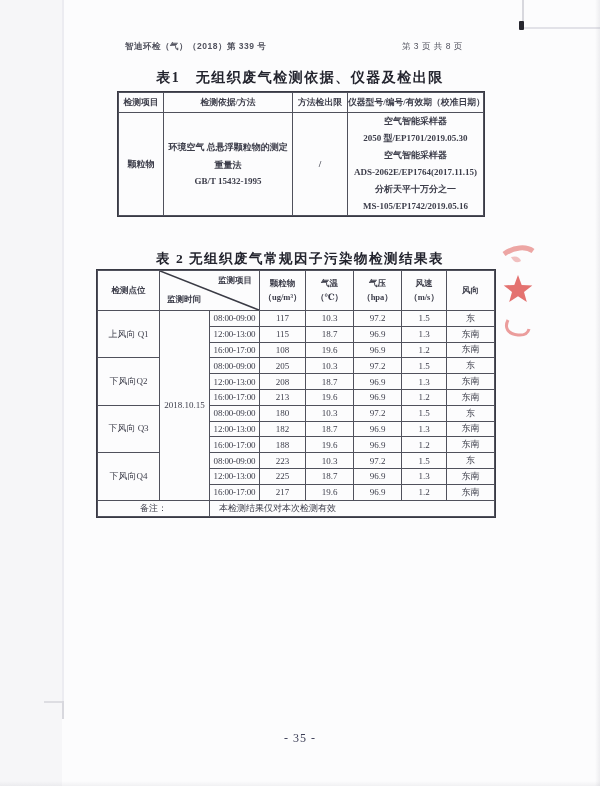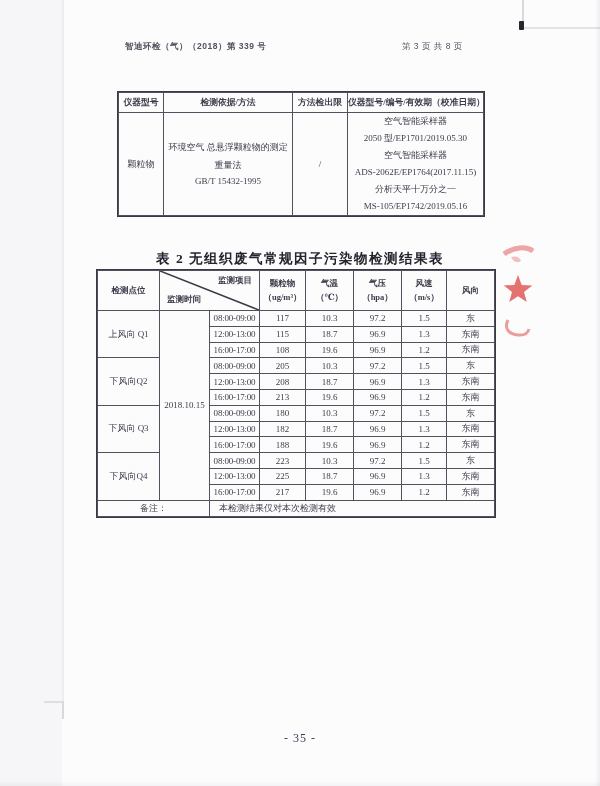"表1 无组织废气检测依据、仪器及检出限" div.abs { html: none -> <div>表1 无组织废气检测依据、仪器及检出限</div> }
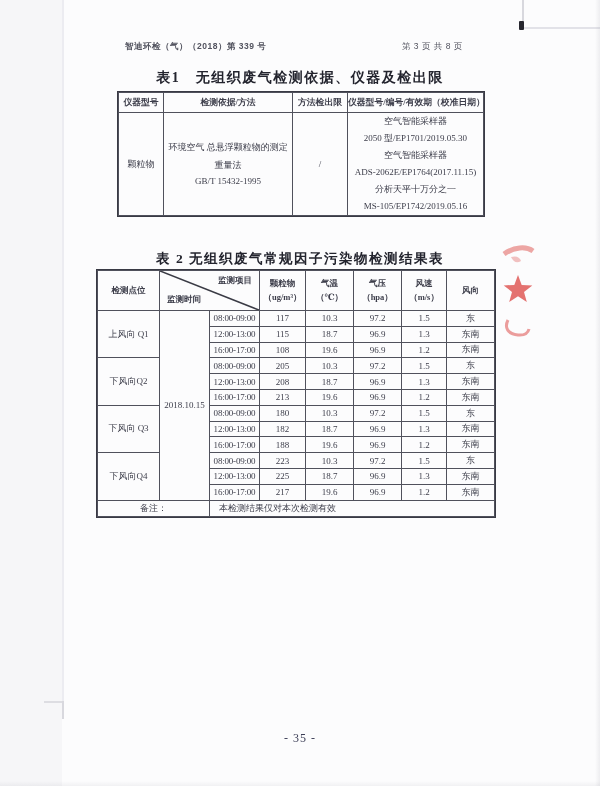"仪器型号" th { text: 仪器型号 -> 检测项目 }
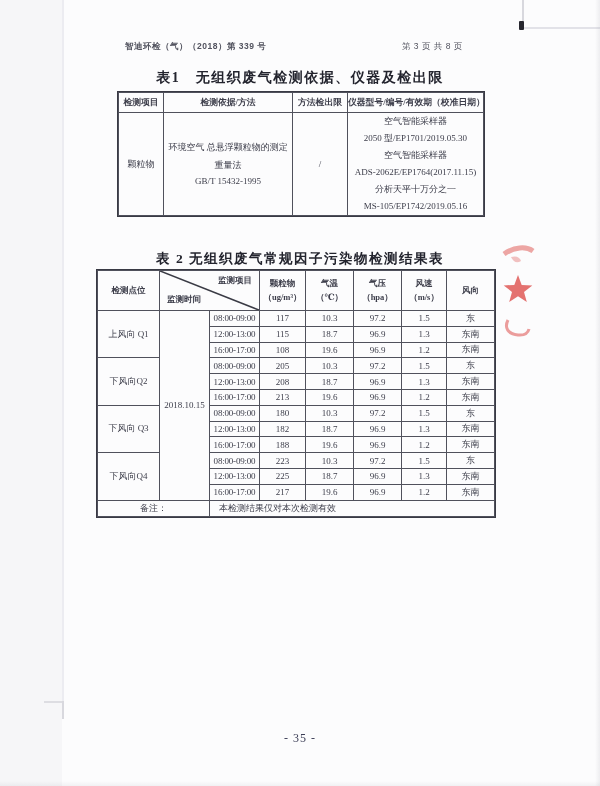"空气智能采样器" .t1 tbody td { font-weight: none -> bold }
